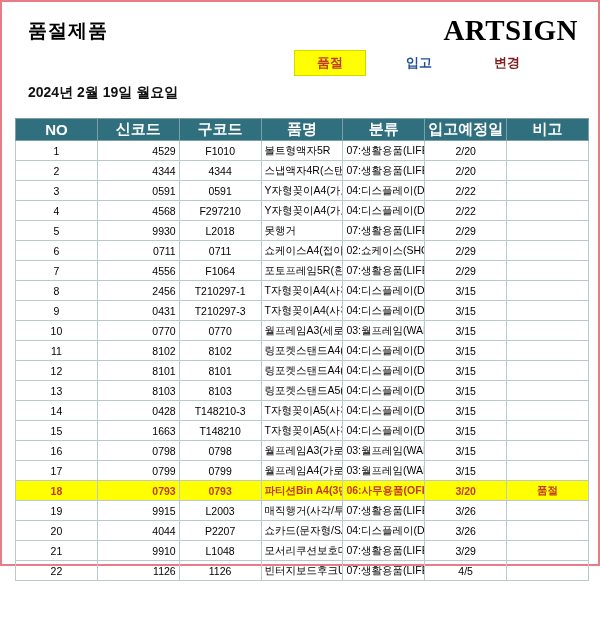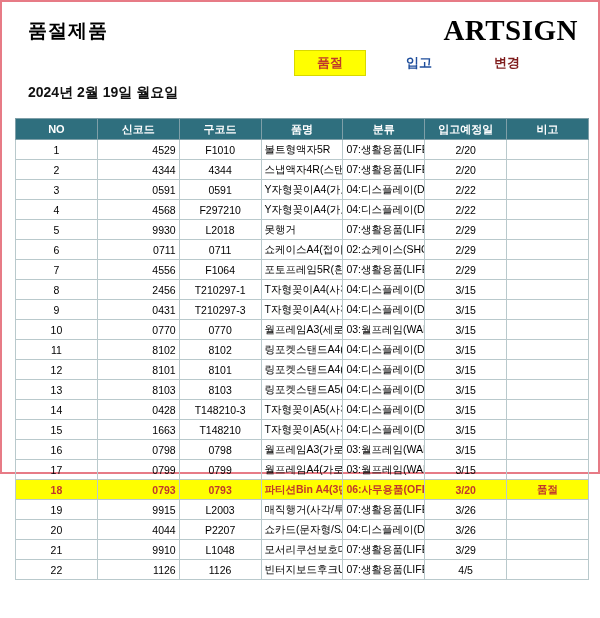"품절제품" .page { height: 474px -> 566px }
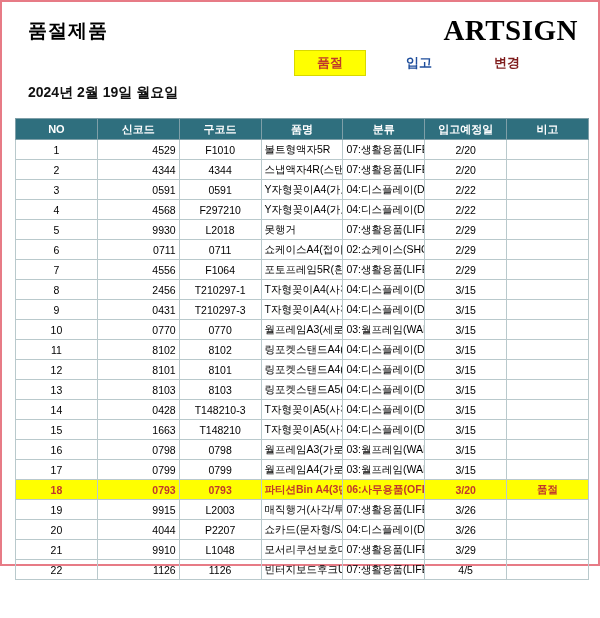"NO" table.grid th { font-size: 11px -> 15px }
